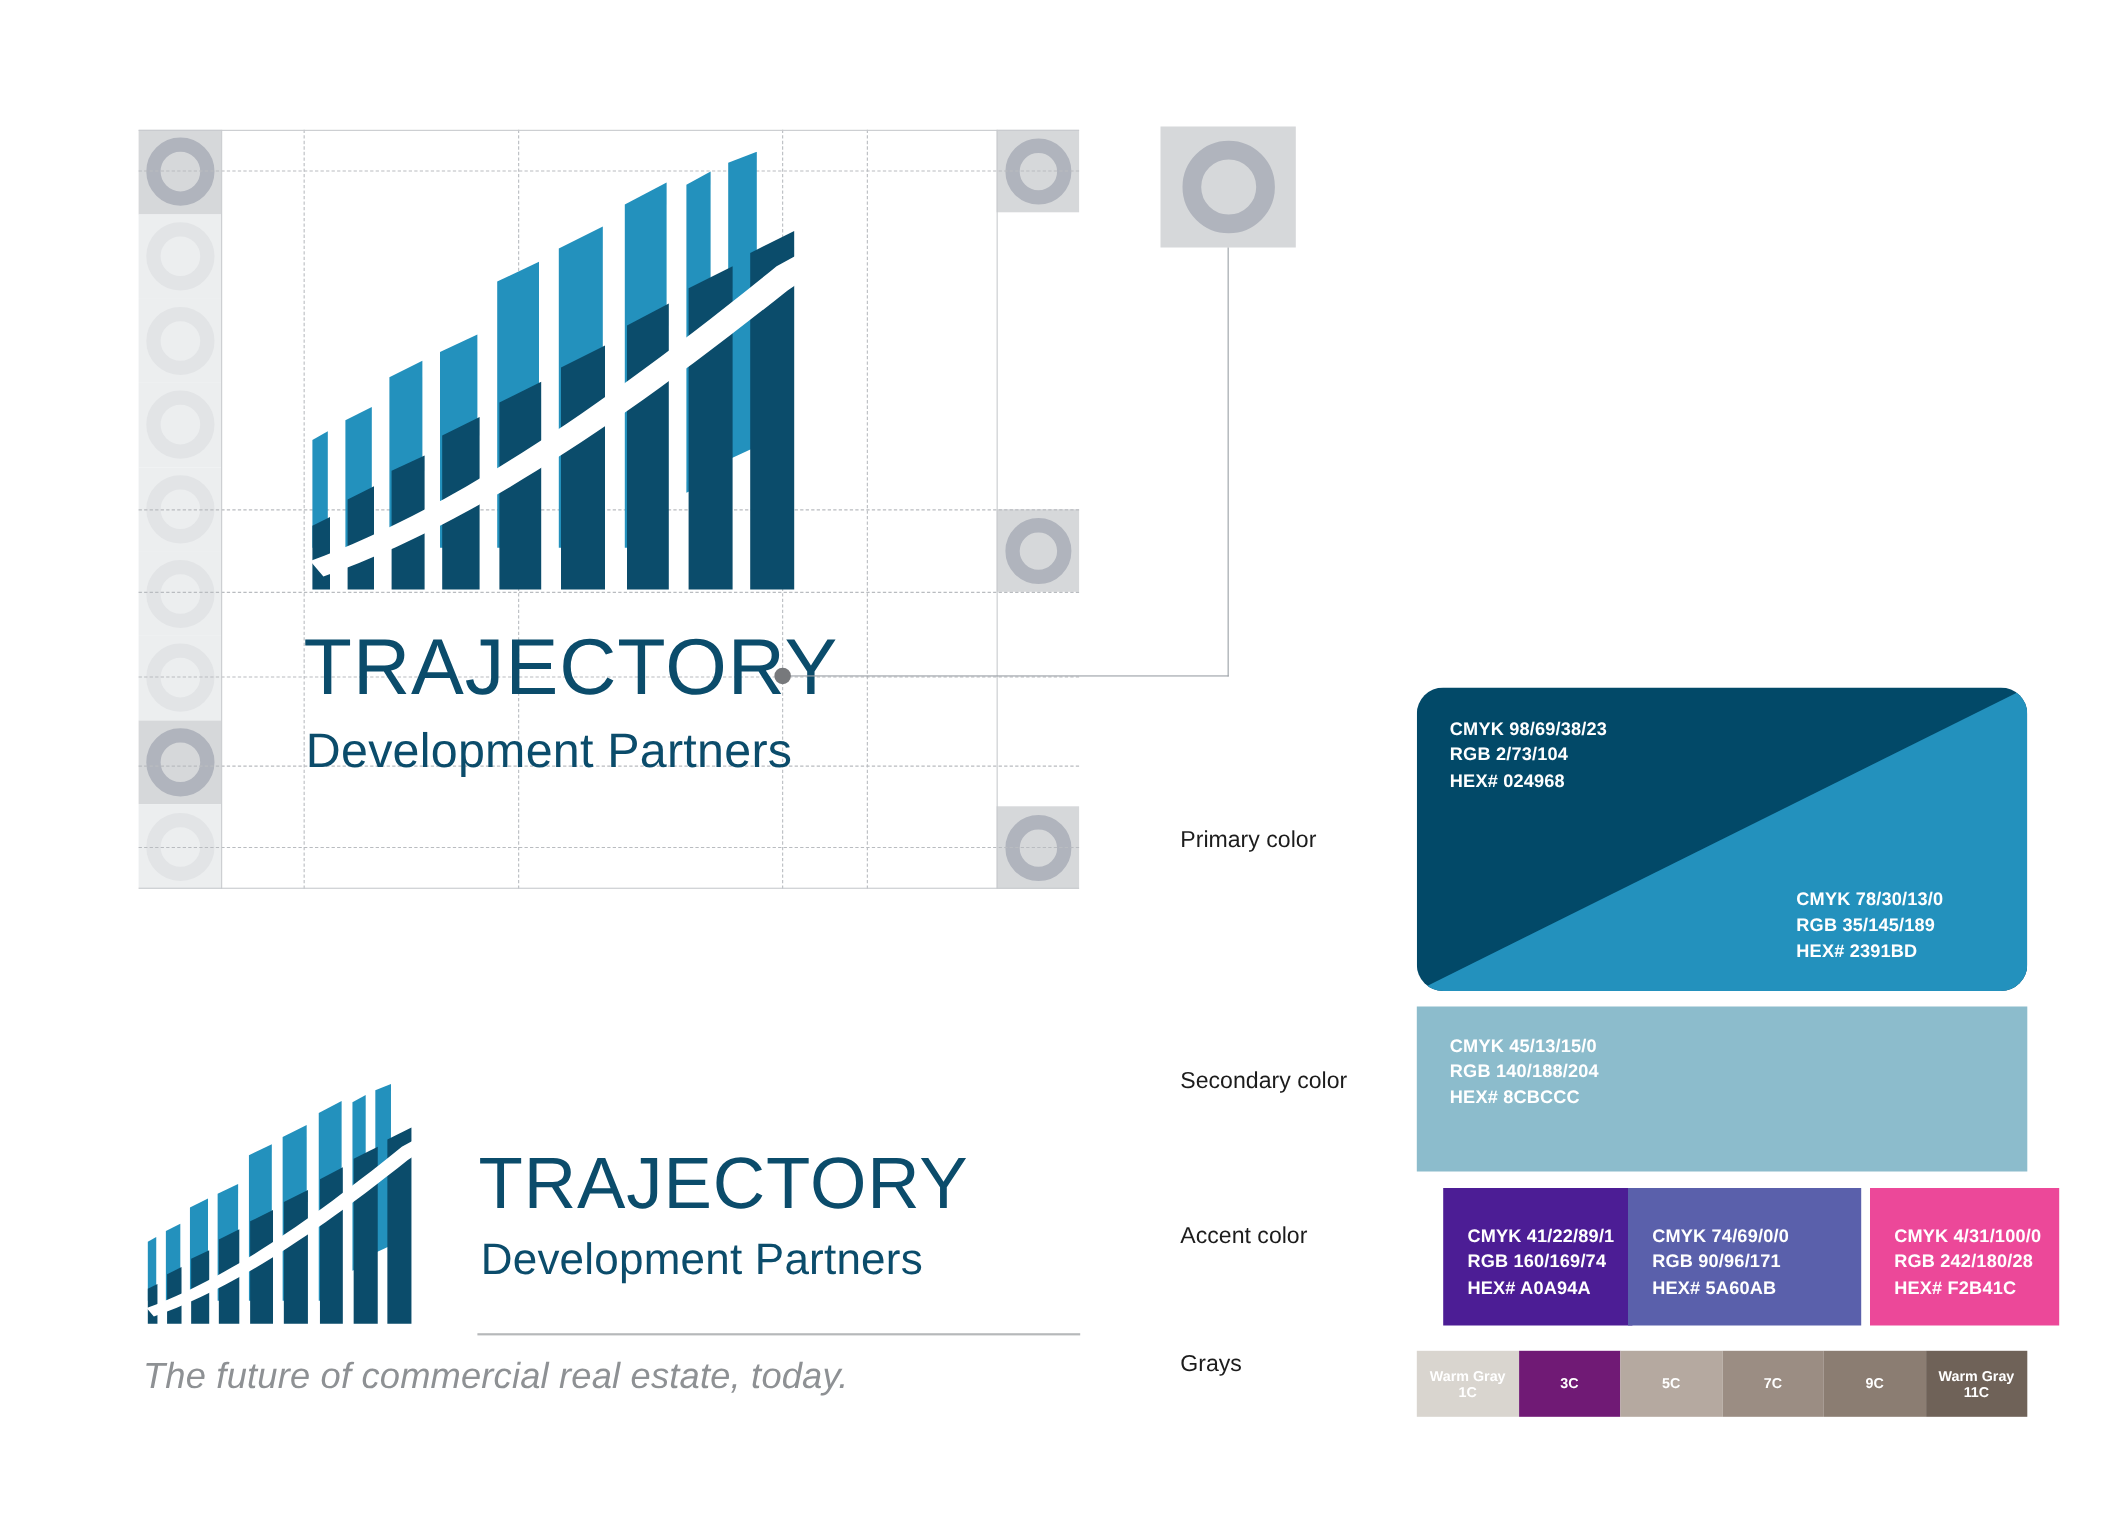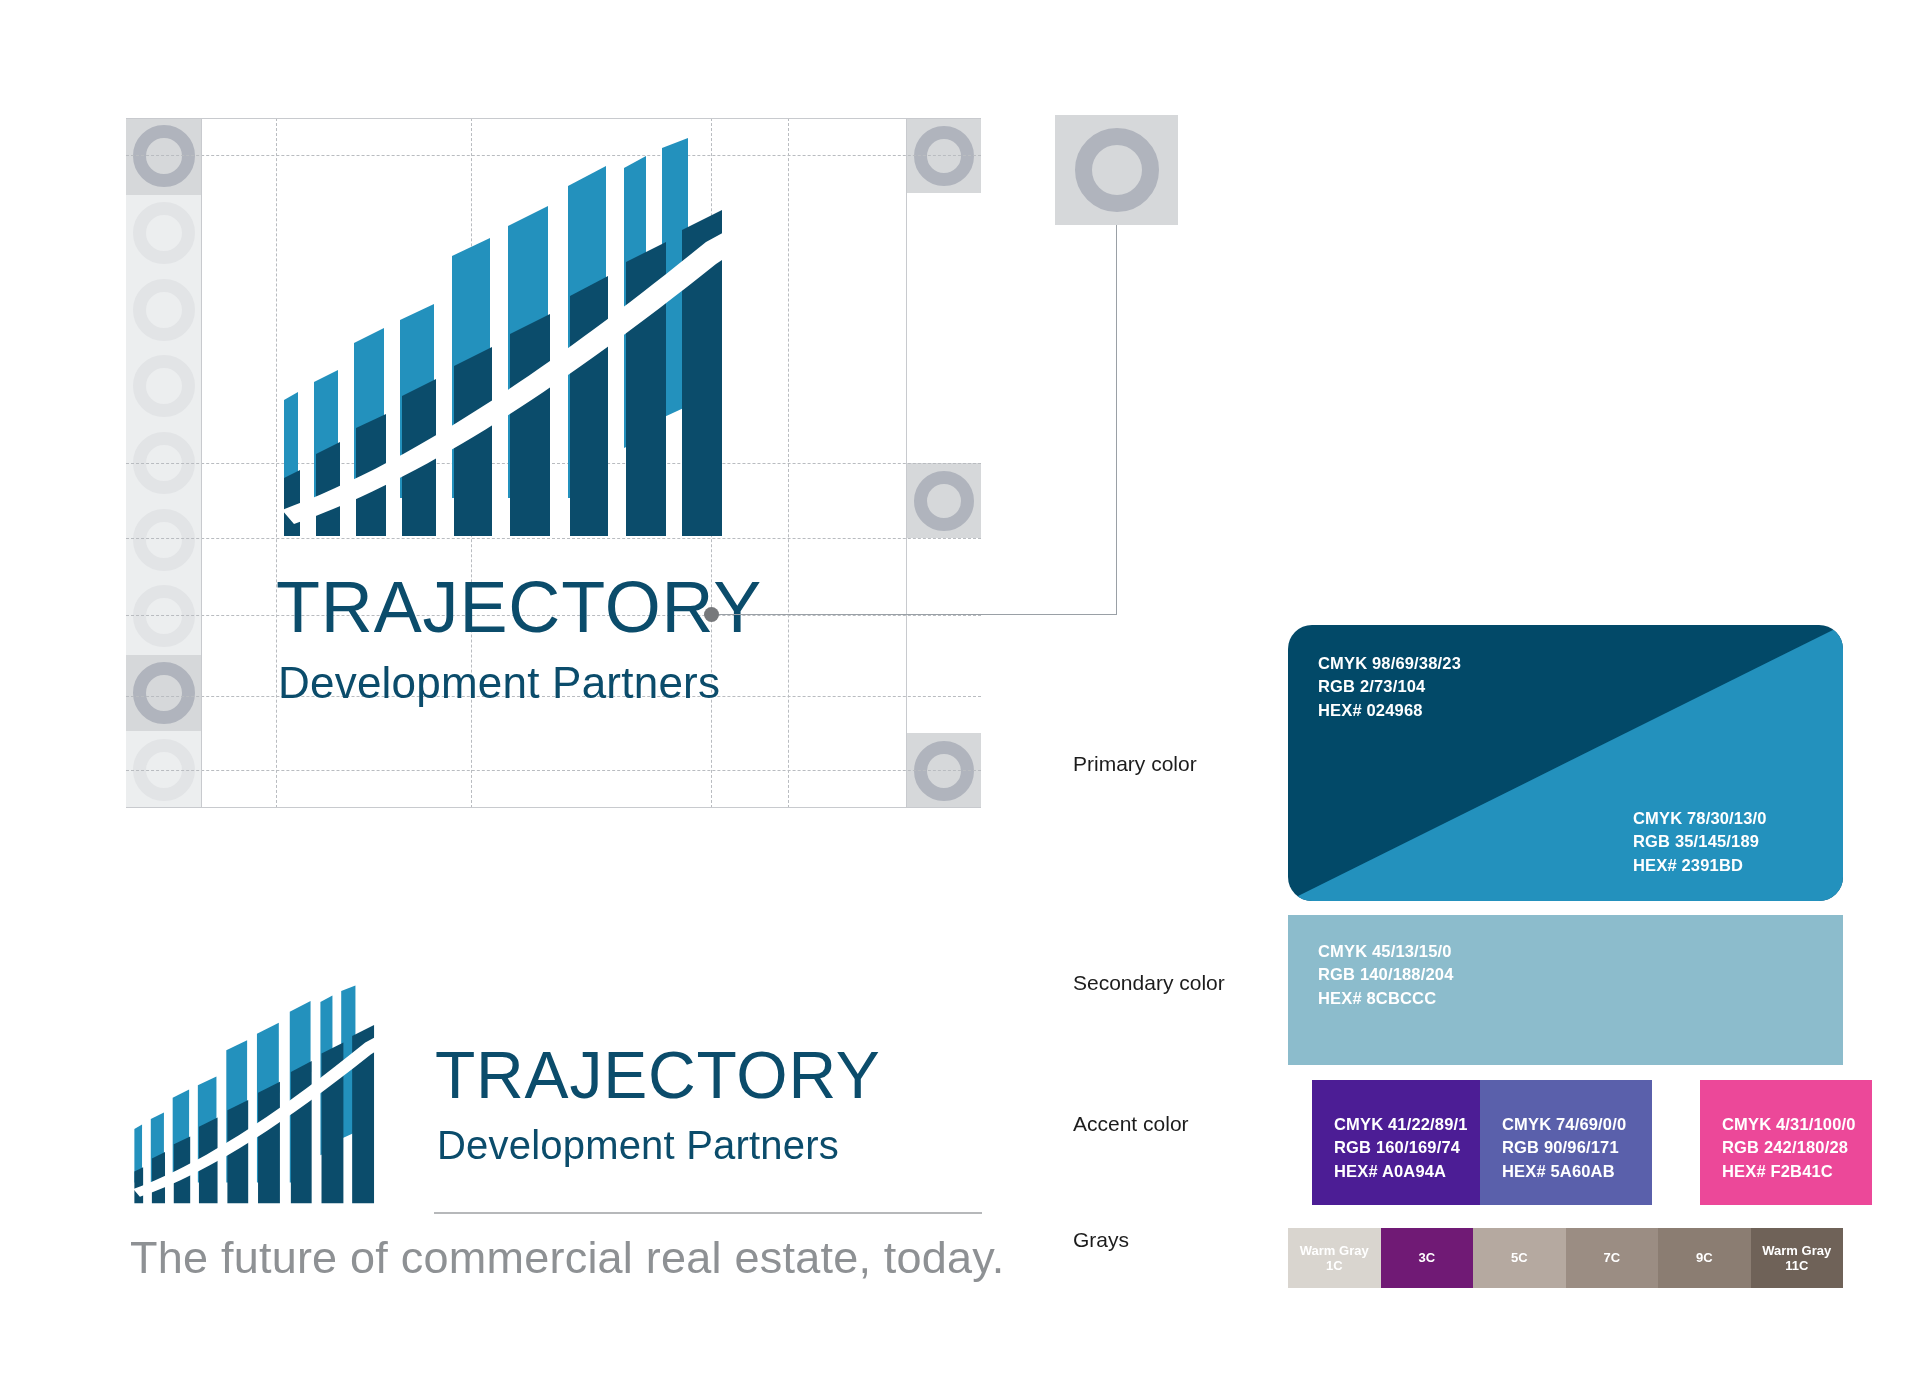"CMYK 74/69/0/0" #accent-2 { padding-left: none -> 40px }
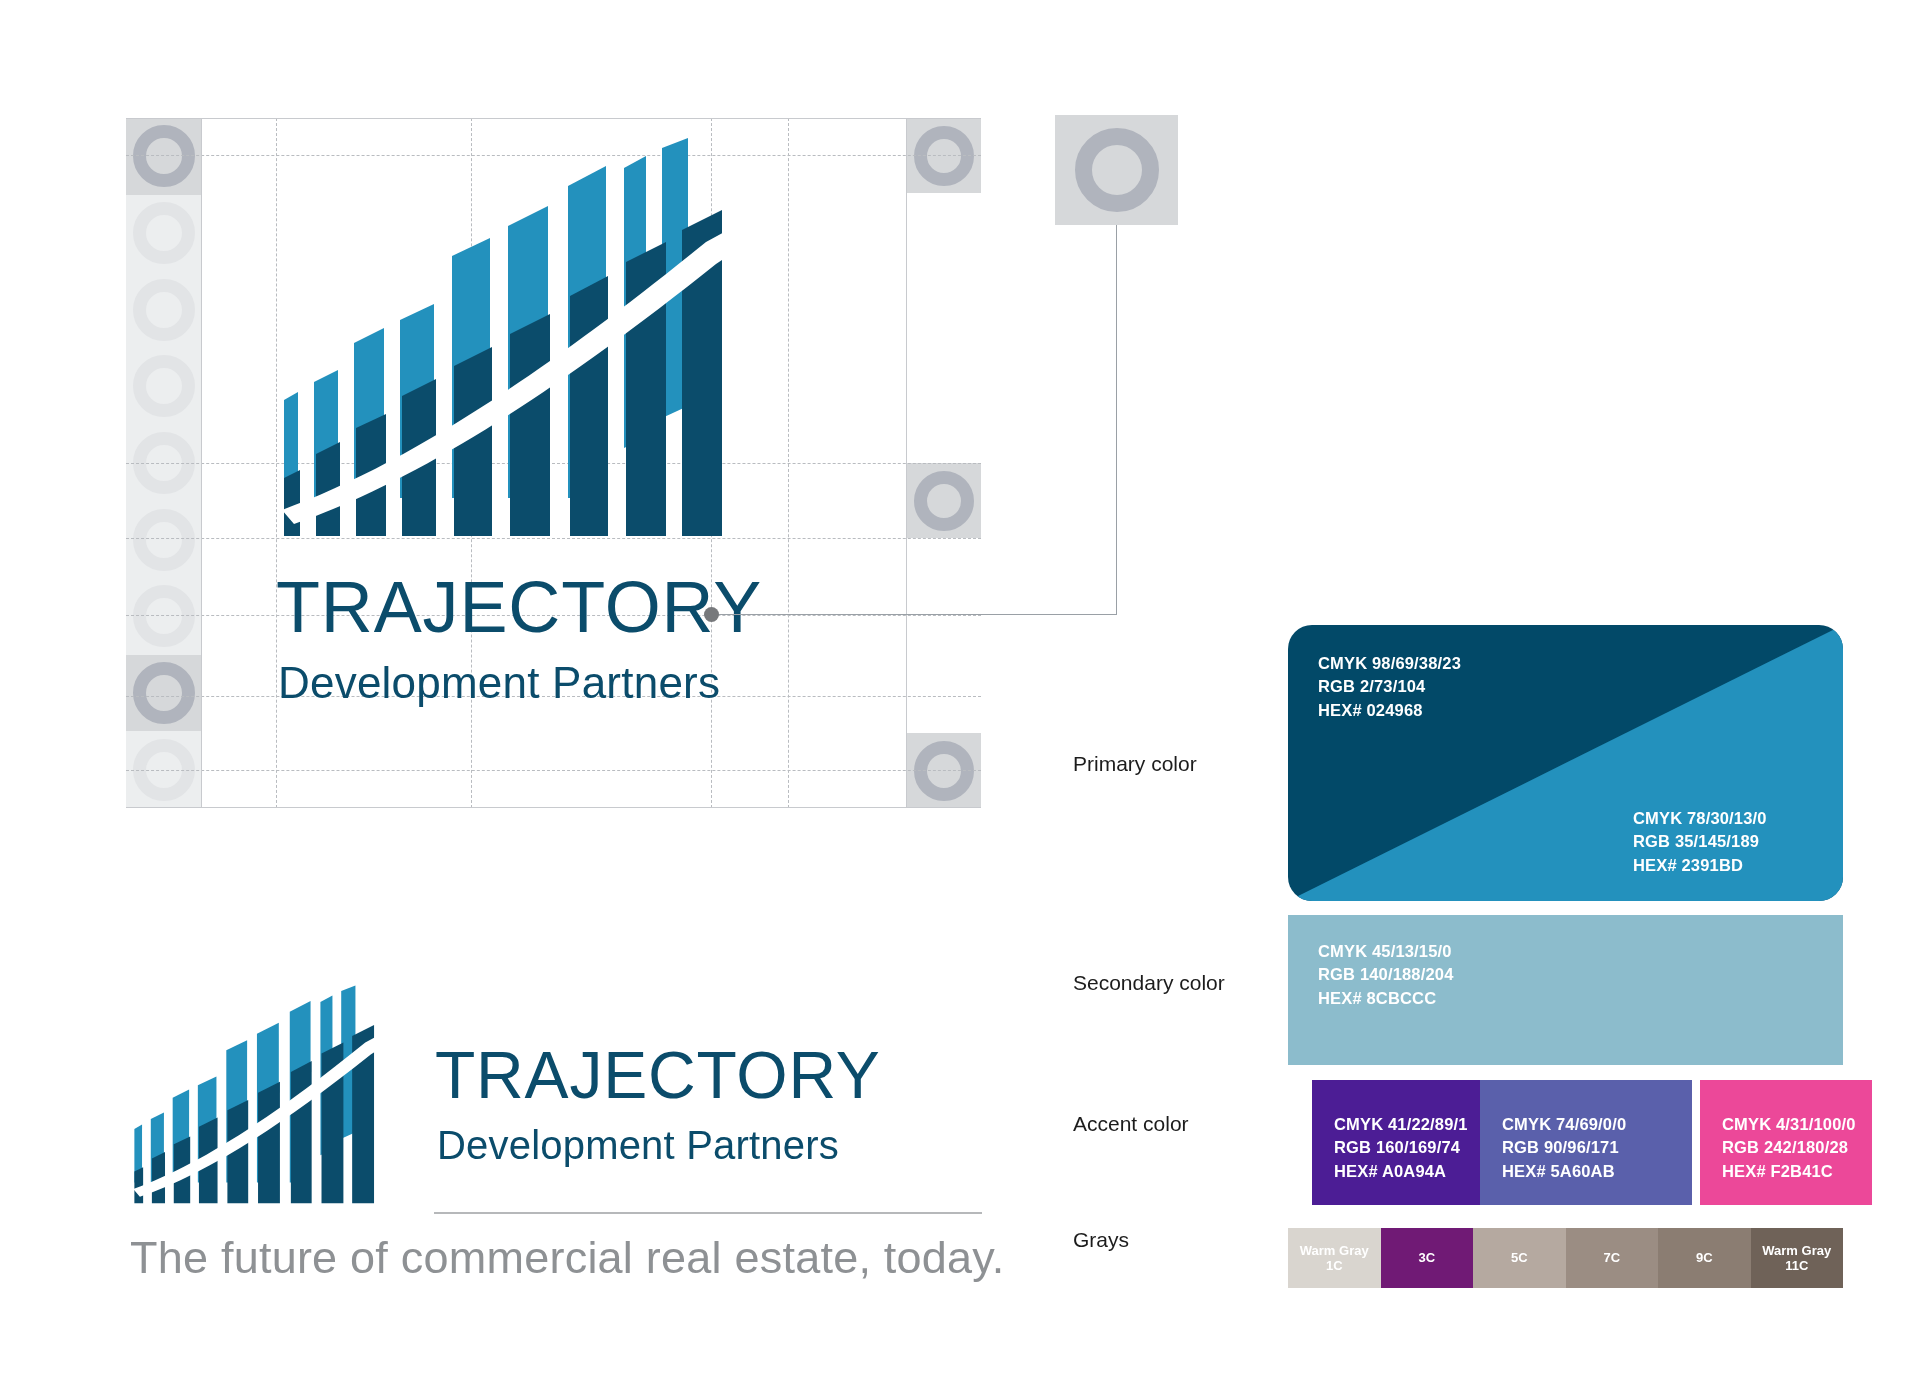"The future of commercial real" #tagline { font-size: 45px -> 33px; font-style: none -> italic }
